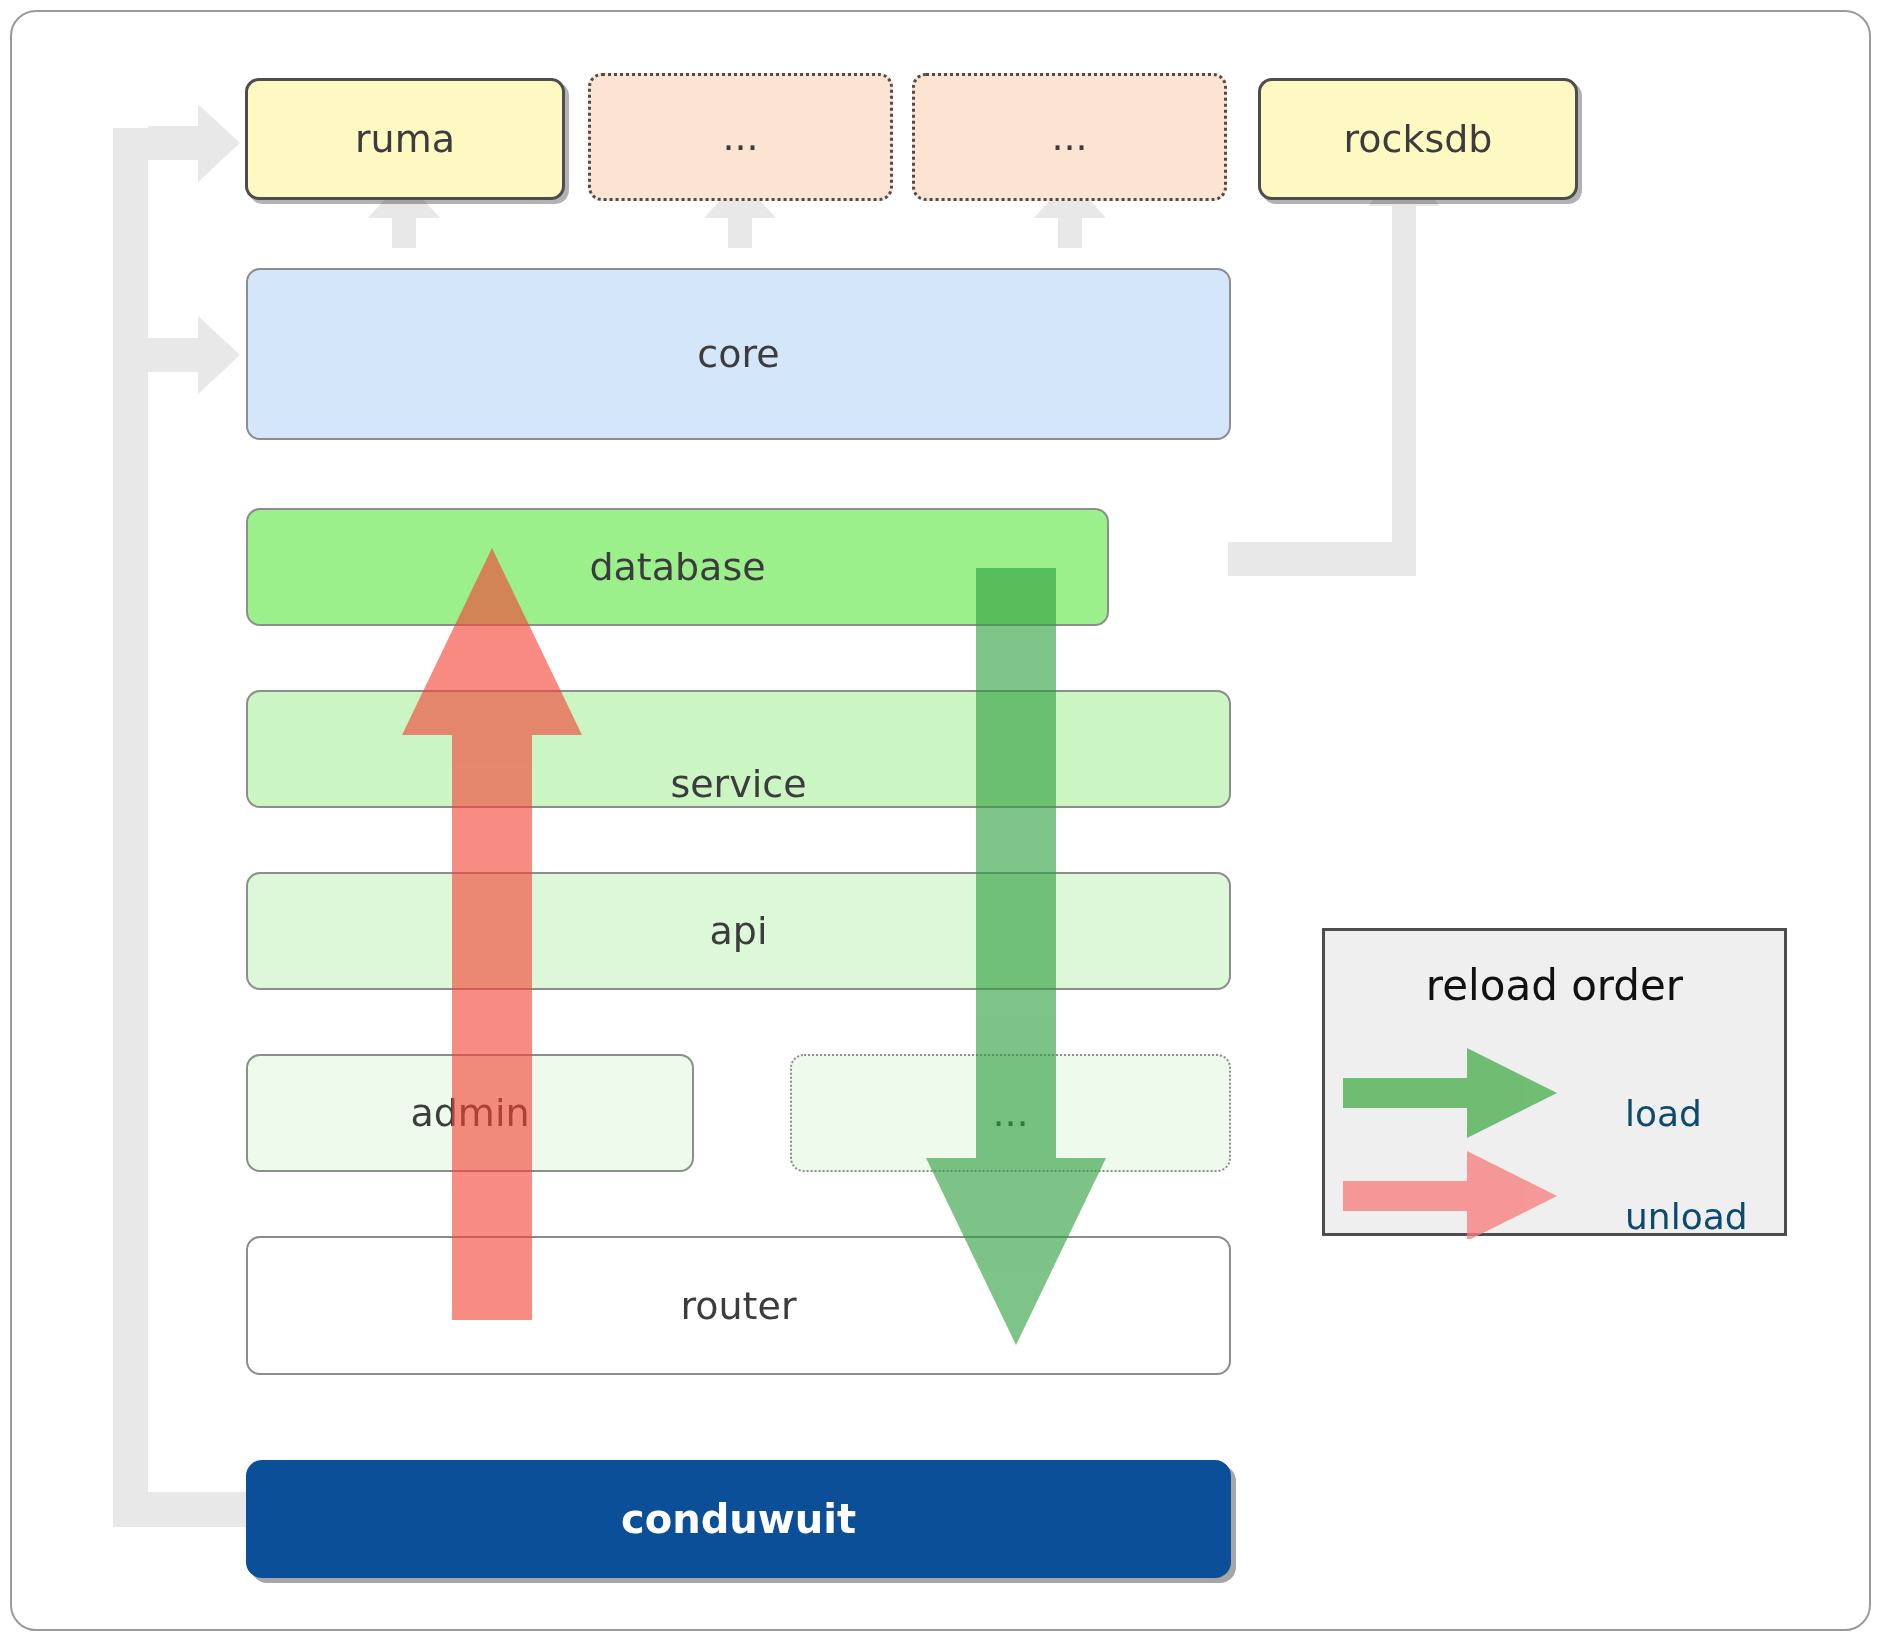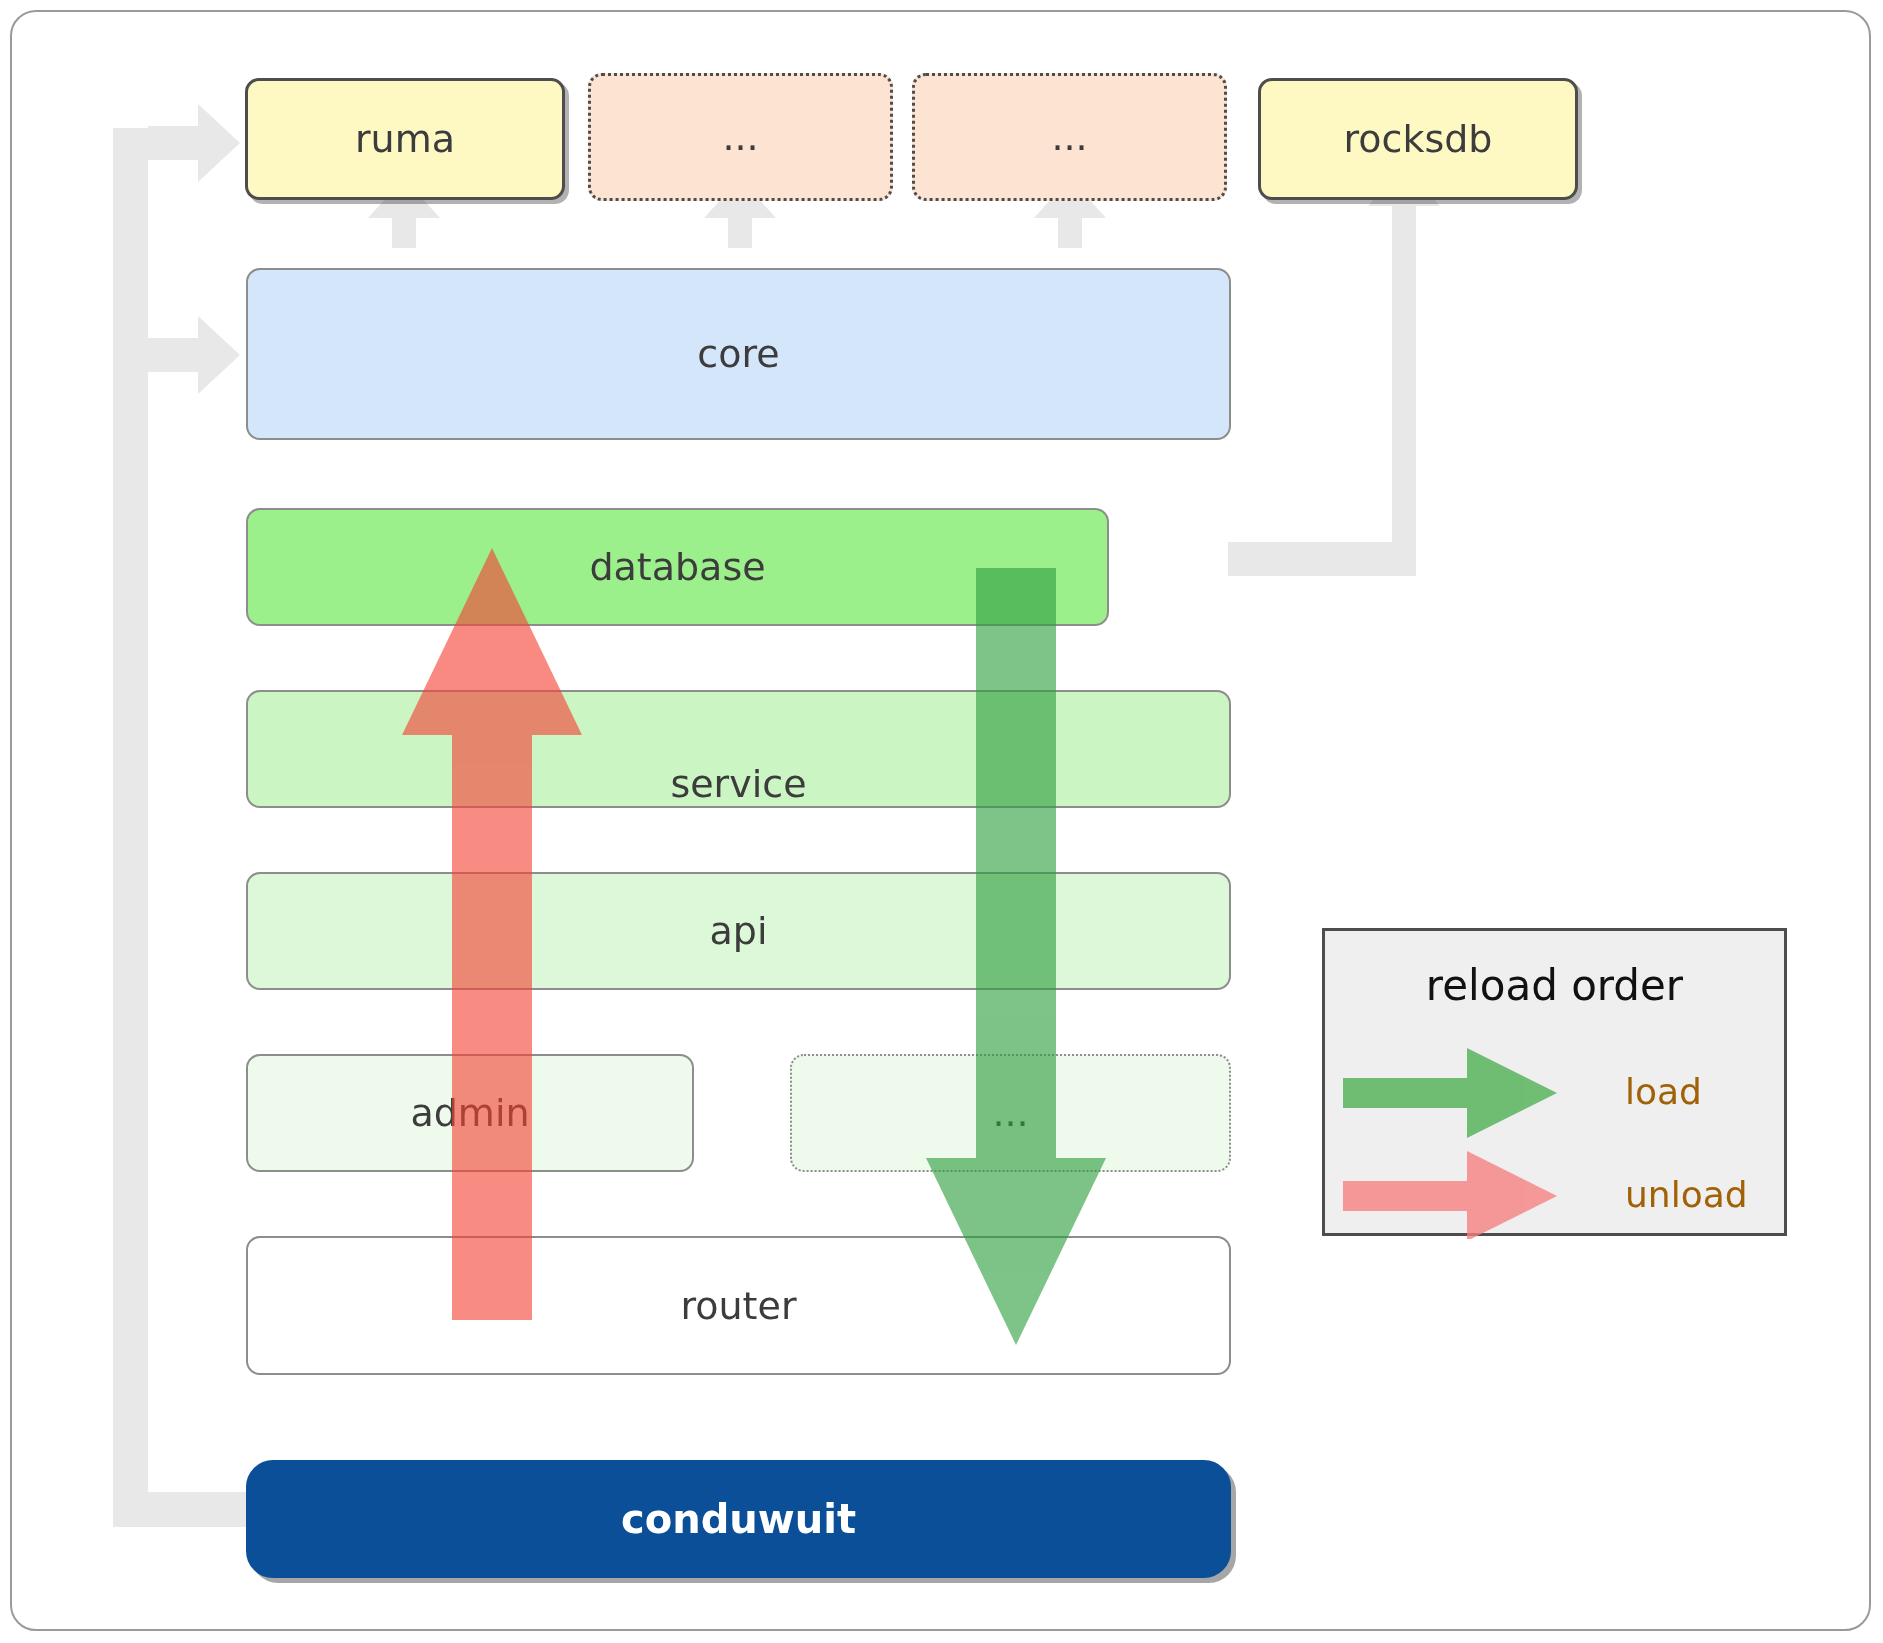"load" .legend-label { color: #a16207 -> #0c4a6e; margin-top: none -> 22px }
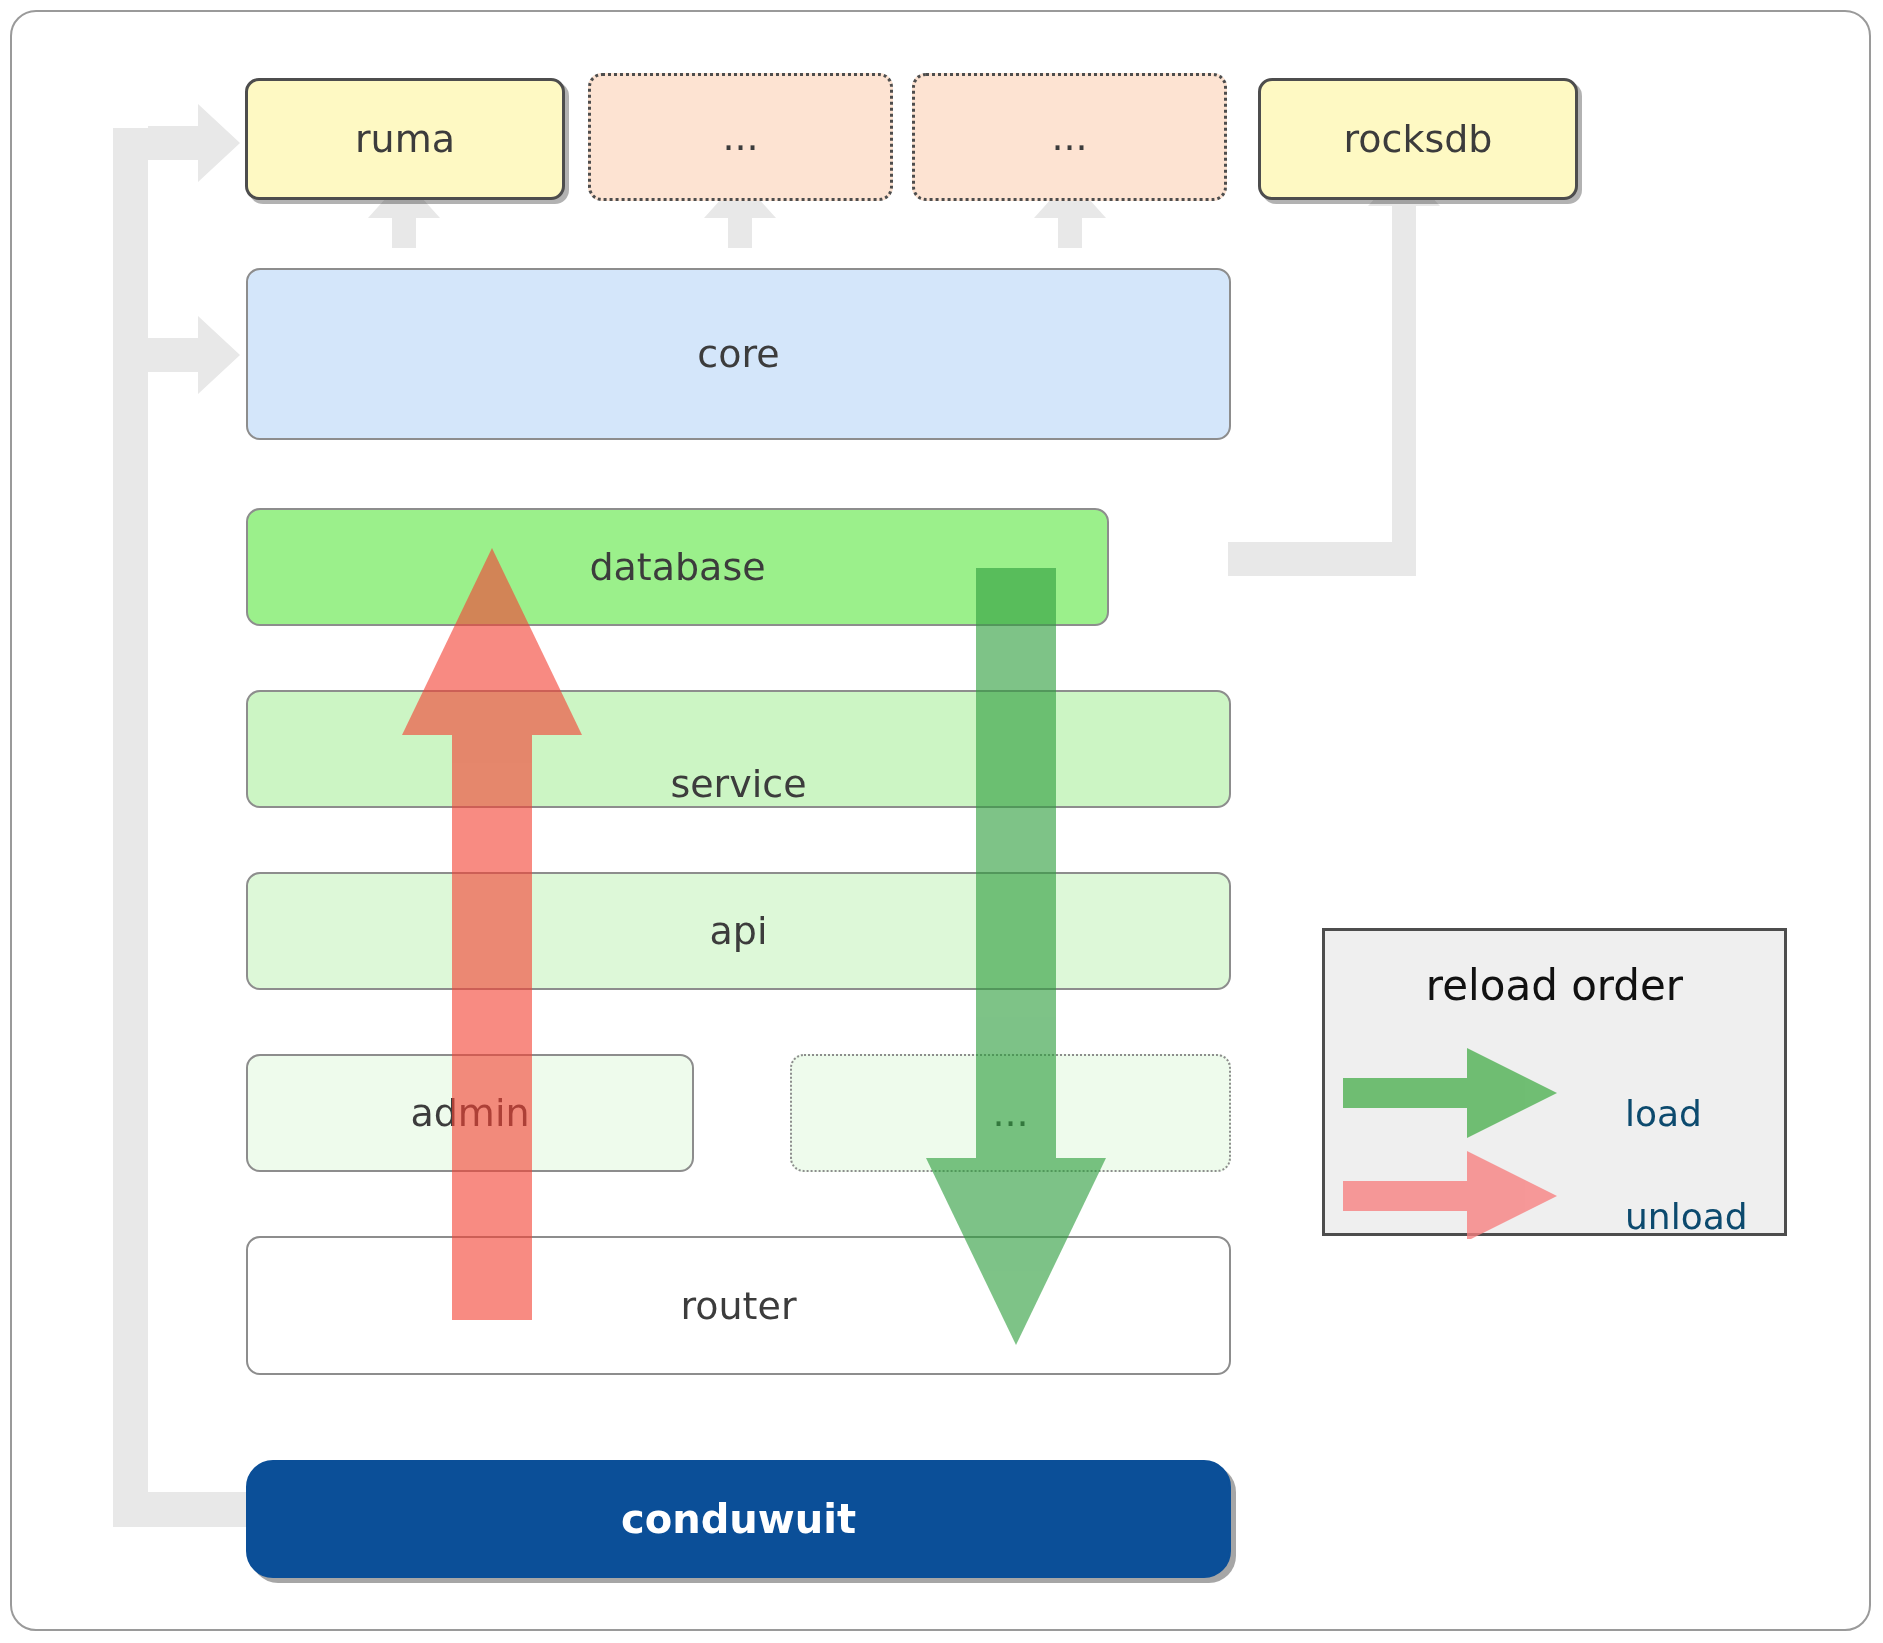"conduwuit" .node.conduwuit { border-radius: 27px -> 16px }
